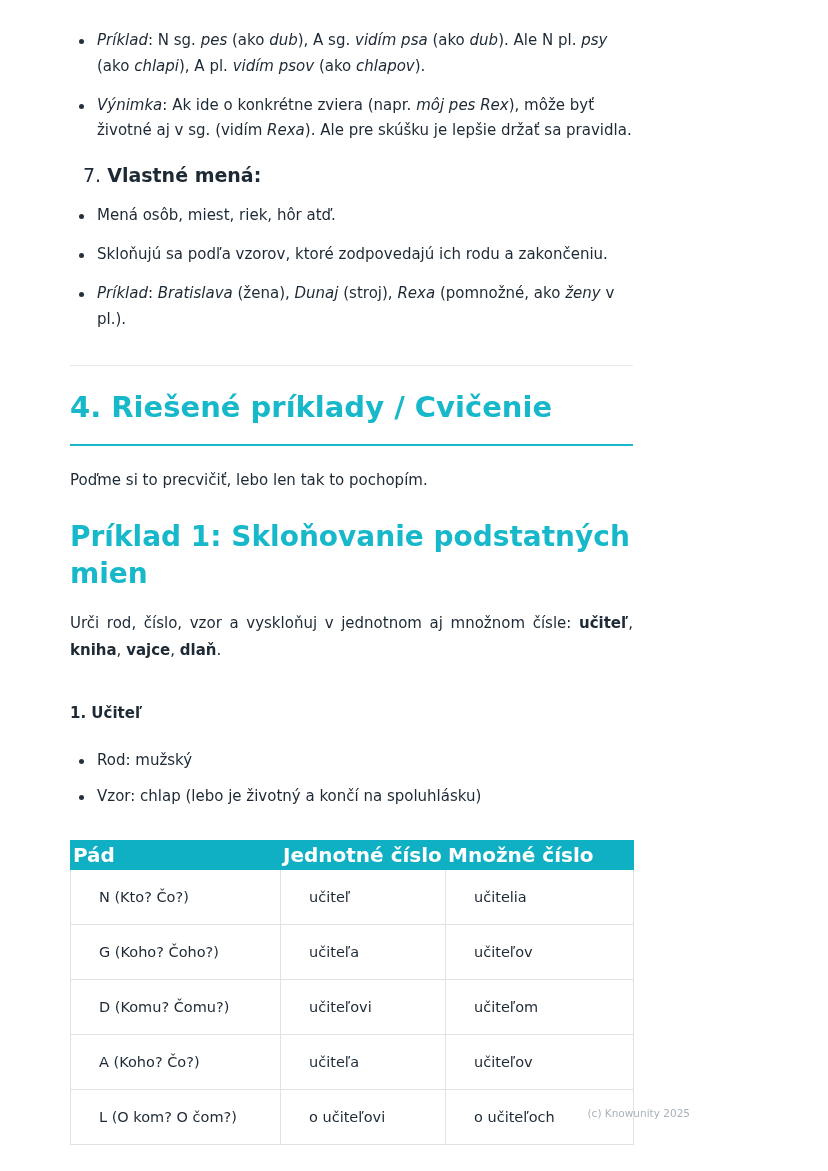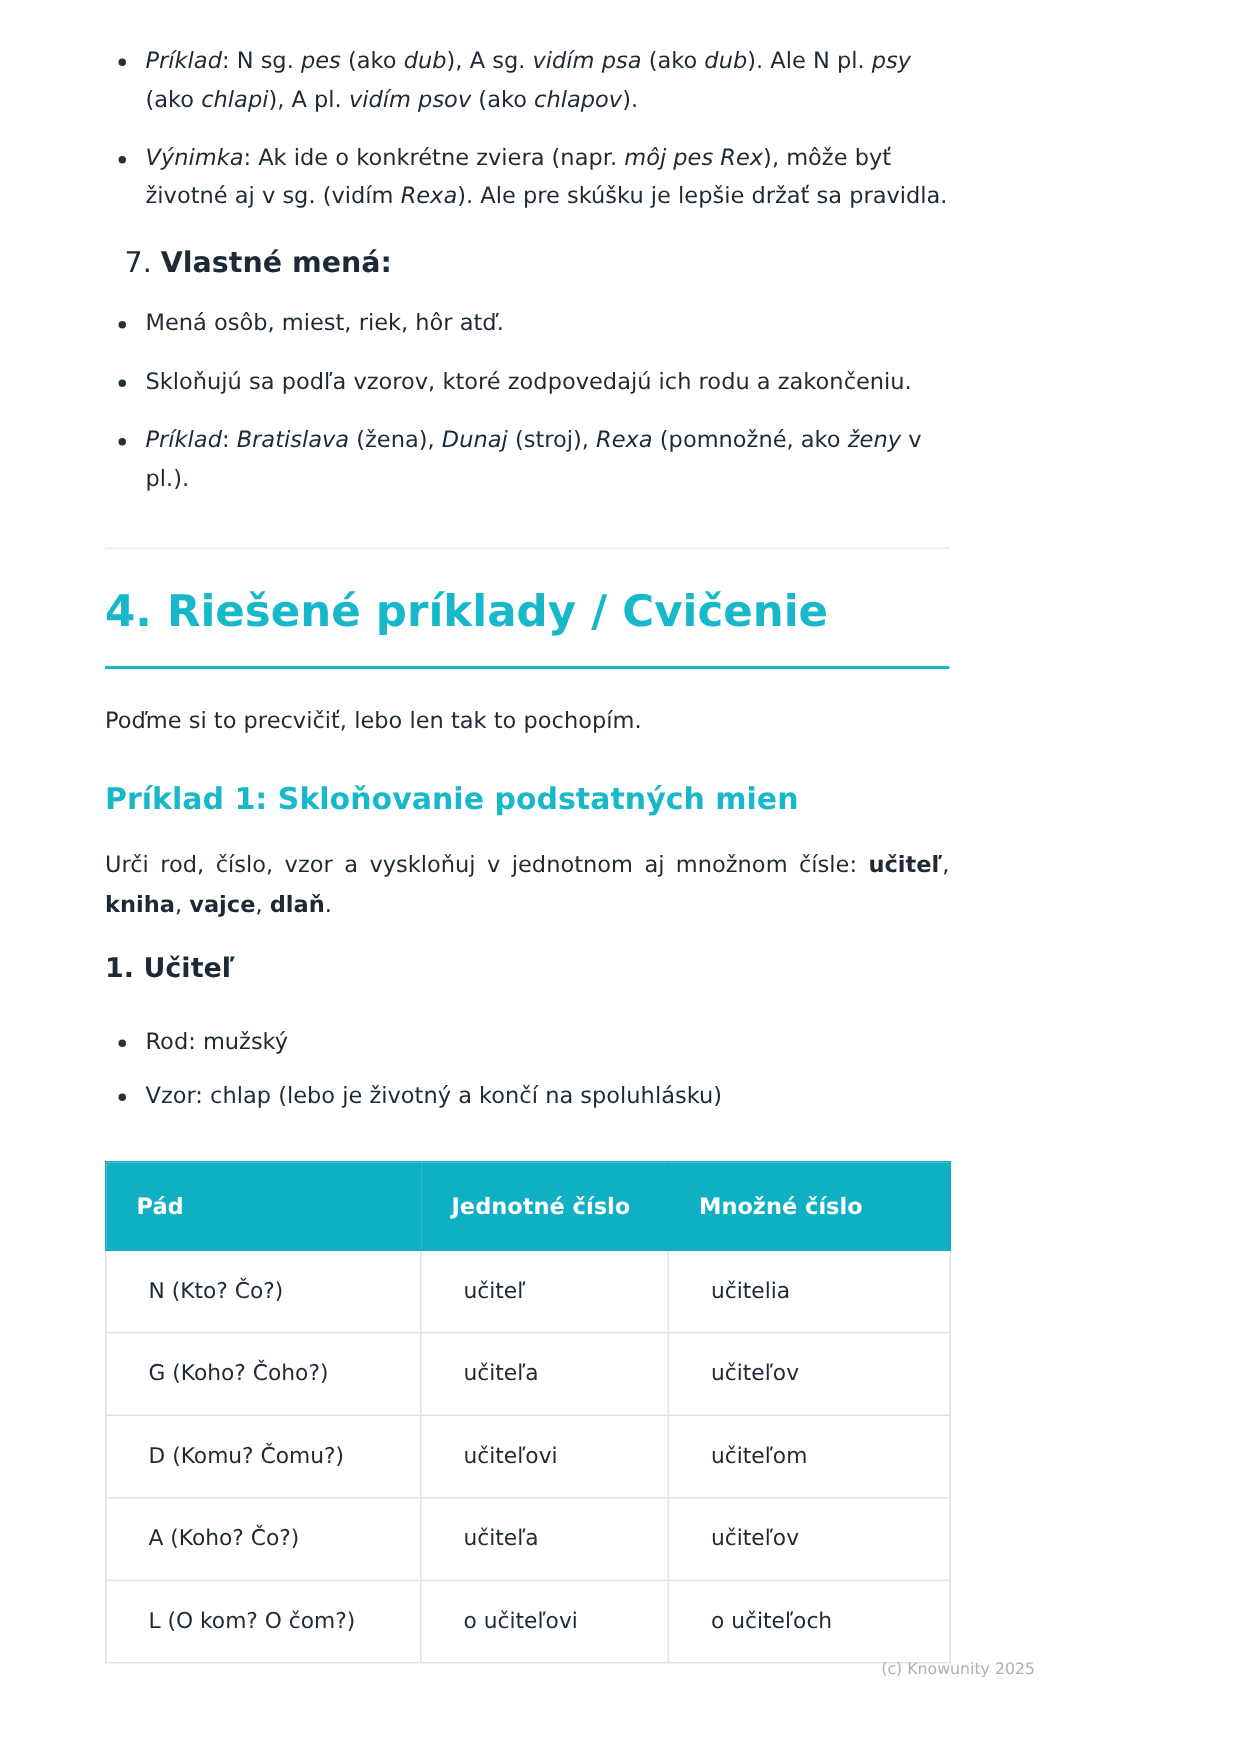"Príklad 1: Skloňovanie podstatných mien" .h2 { font-size: 20px -> 28px }
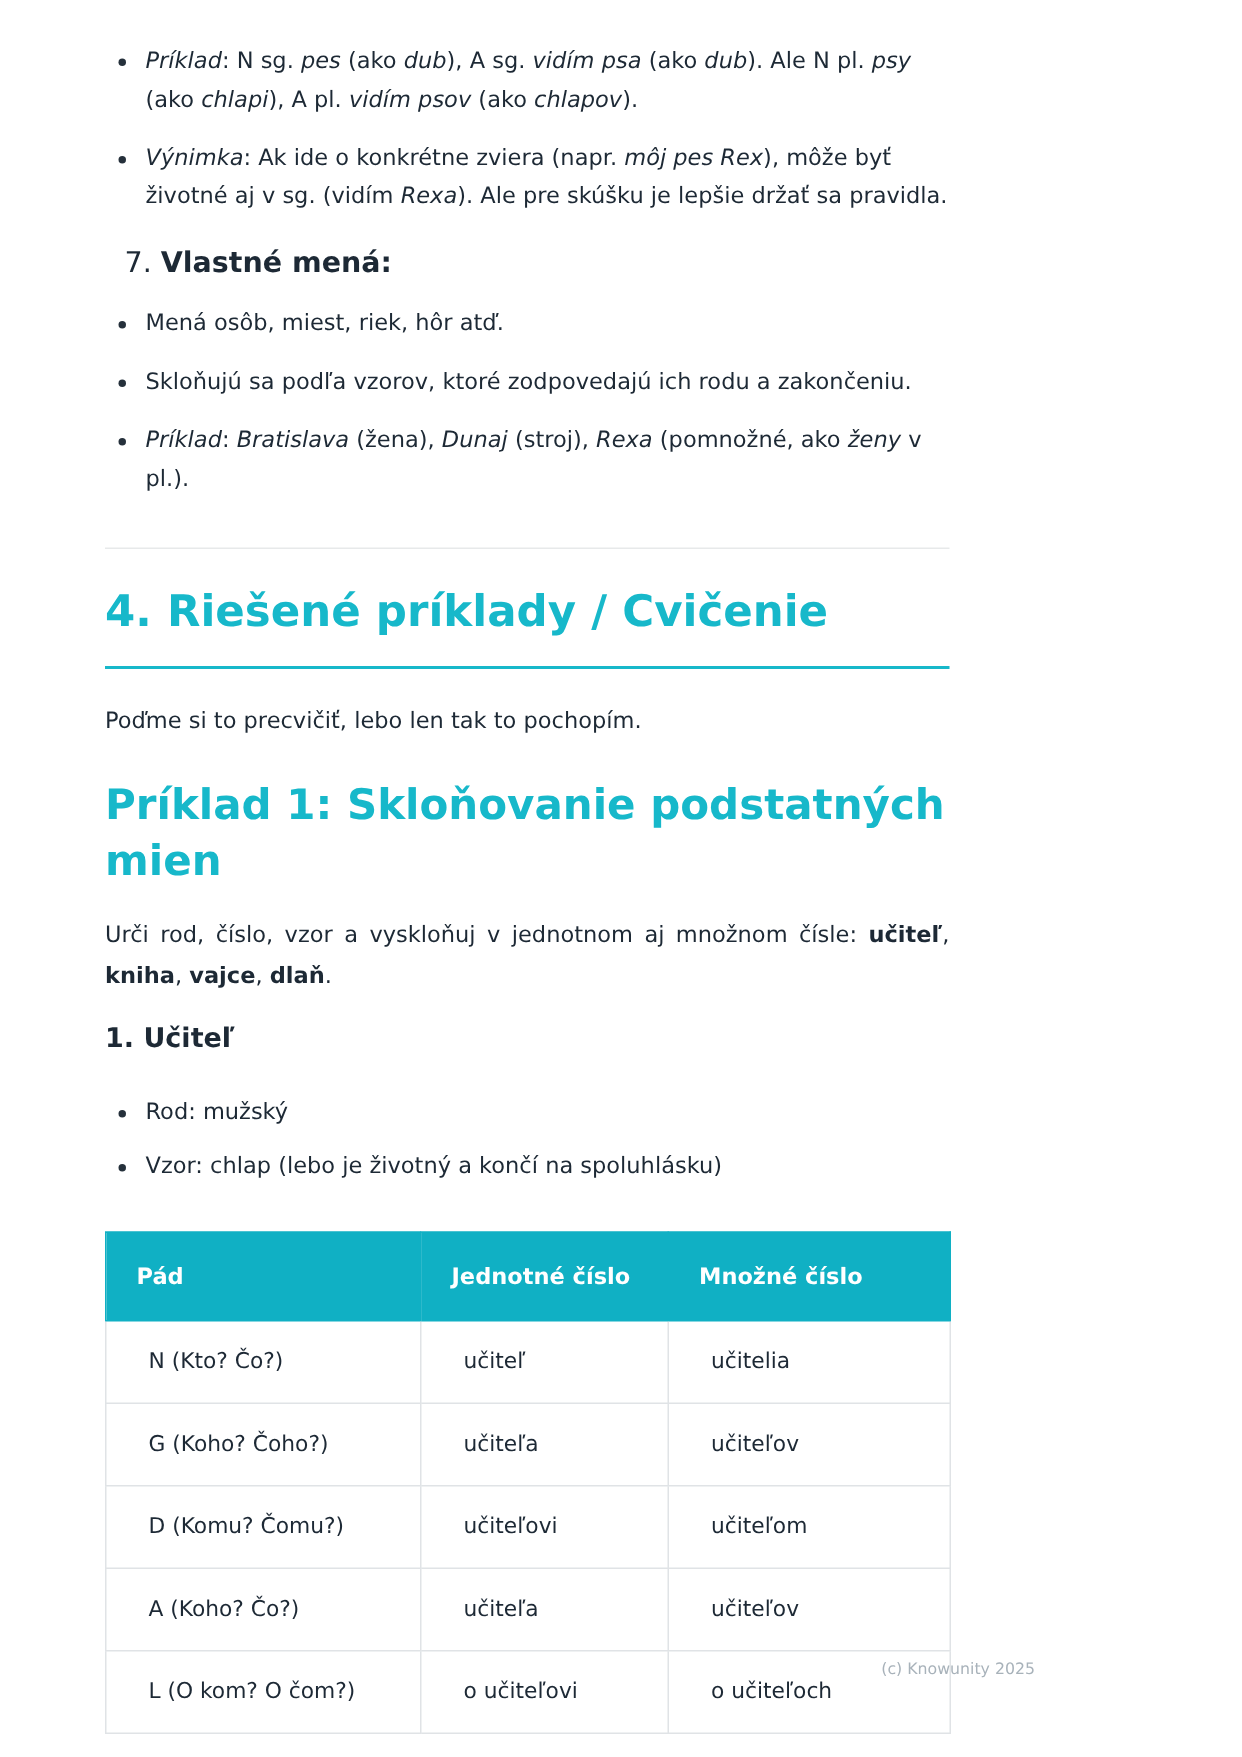"1. Učiteľ" .word-label { font-size: 18px -> 15px; margin-top: 18px -> 40px }
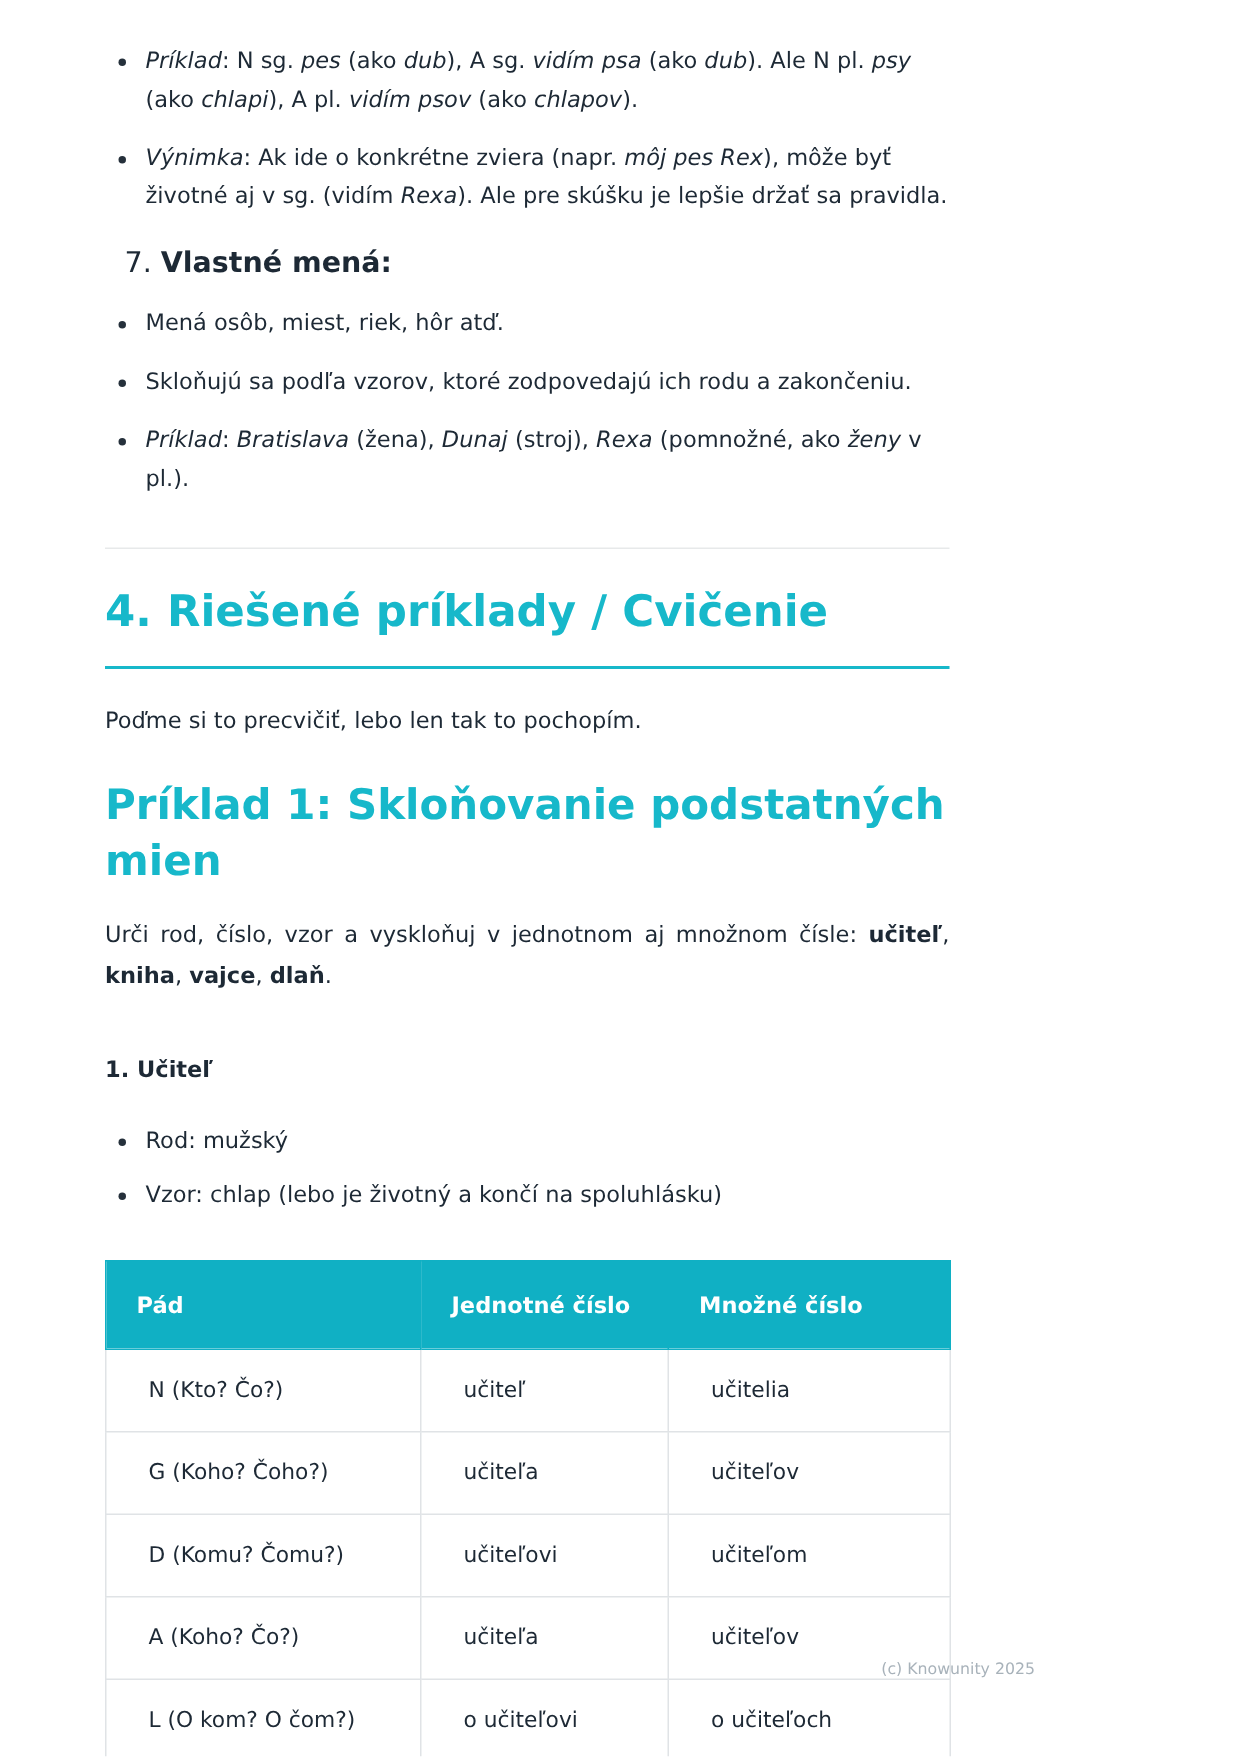"Pád" th { font-size: 15px -> 20px; padding: 20px -> 2px }
